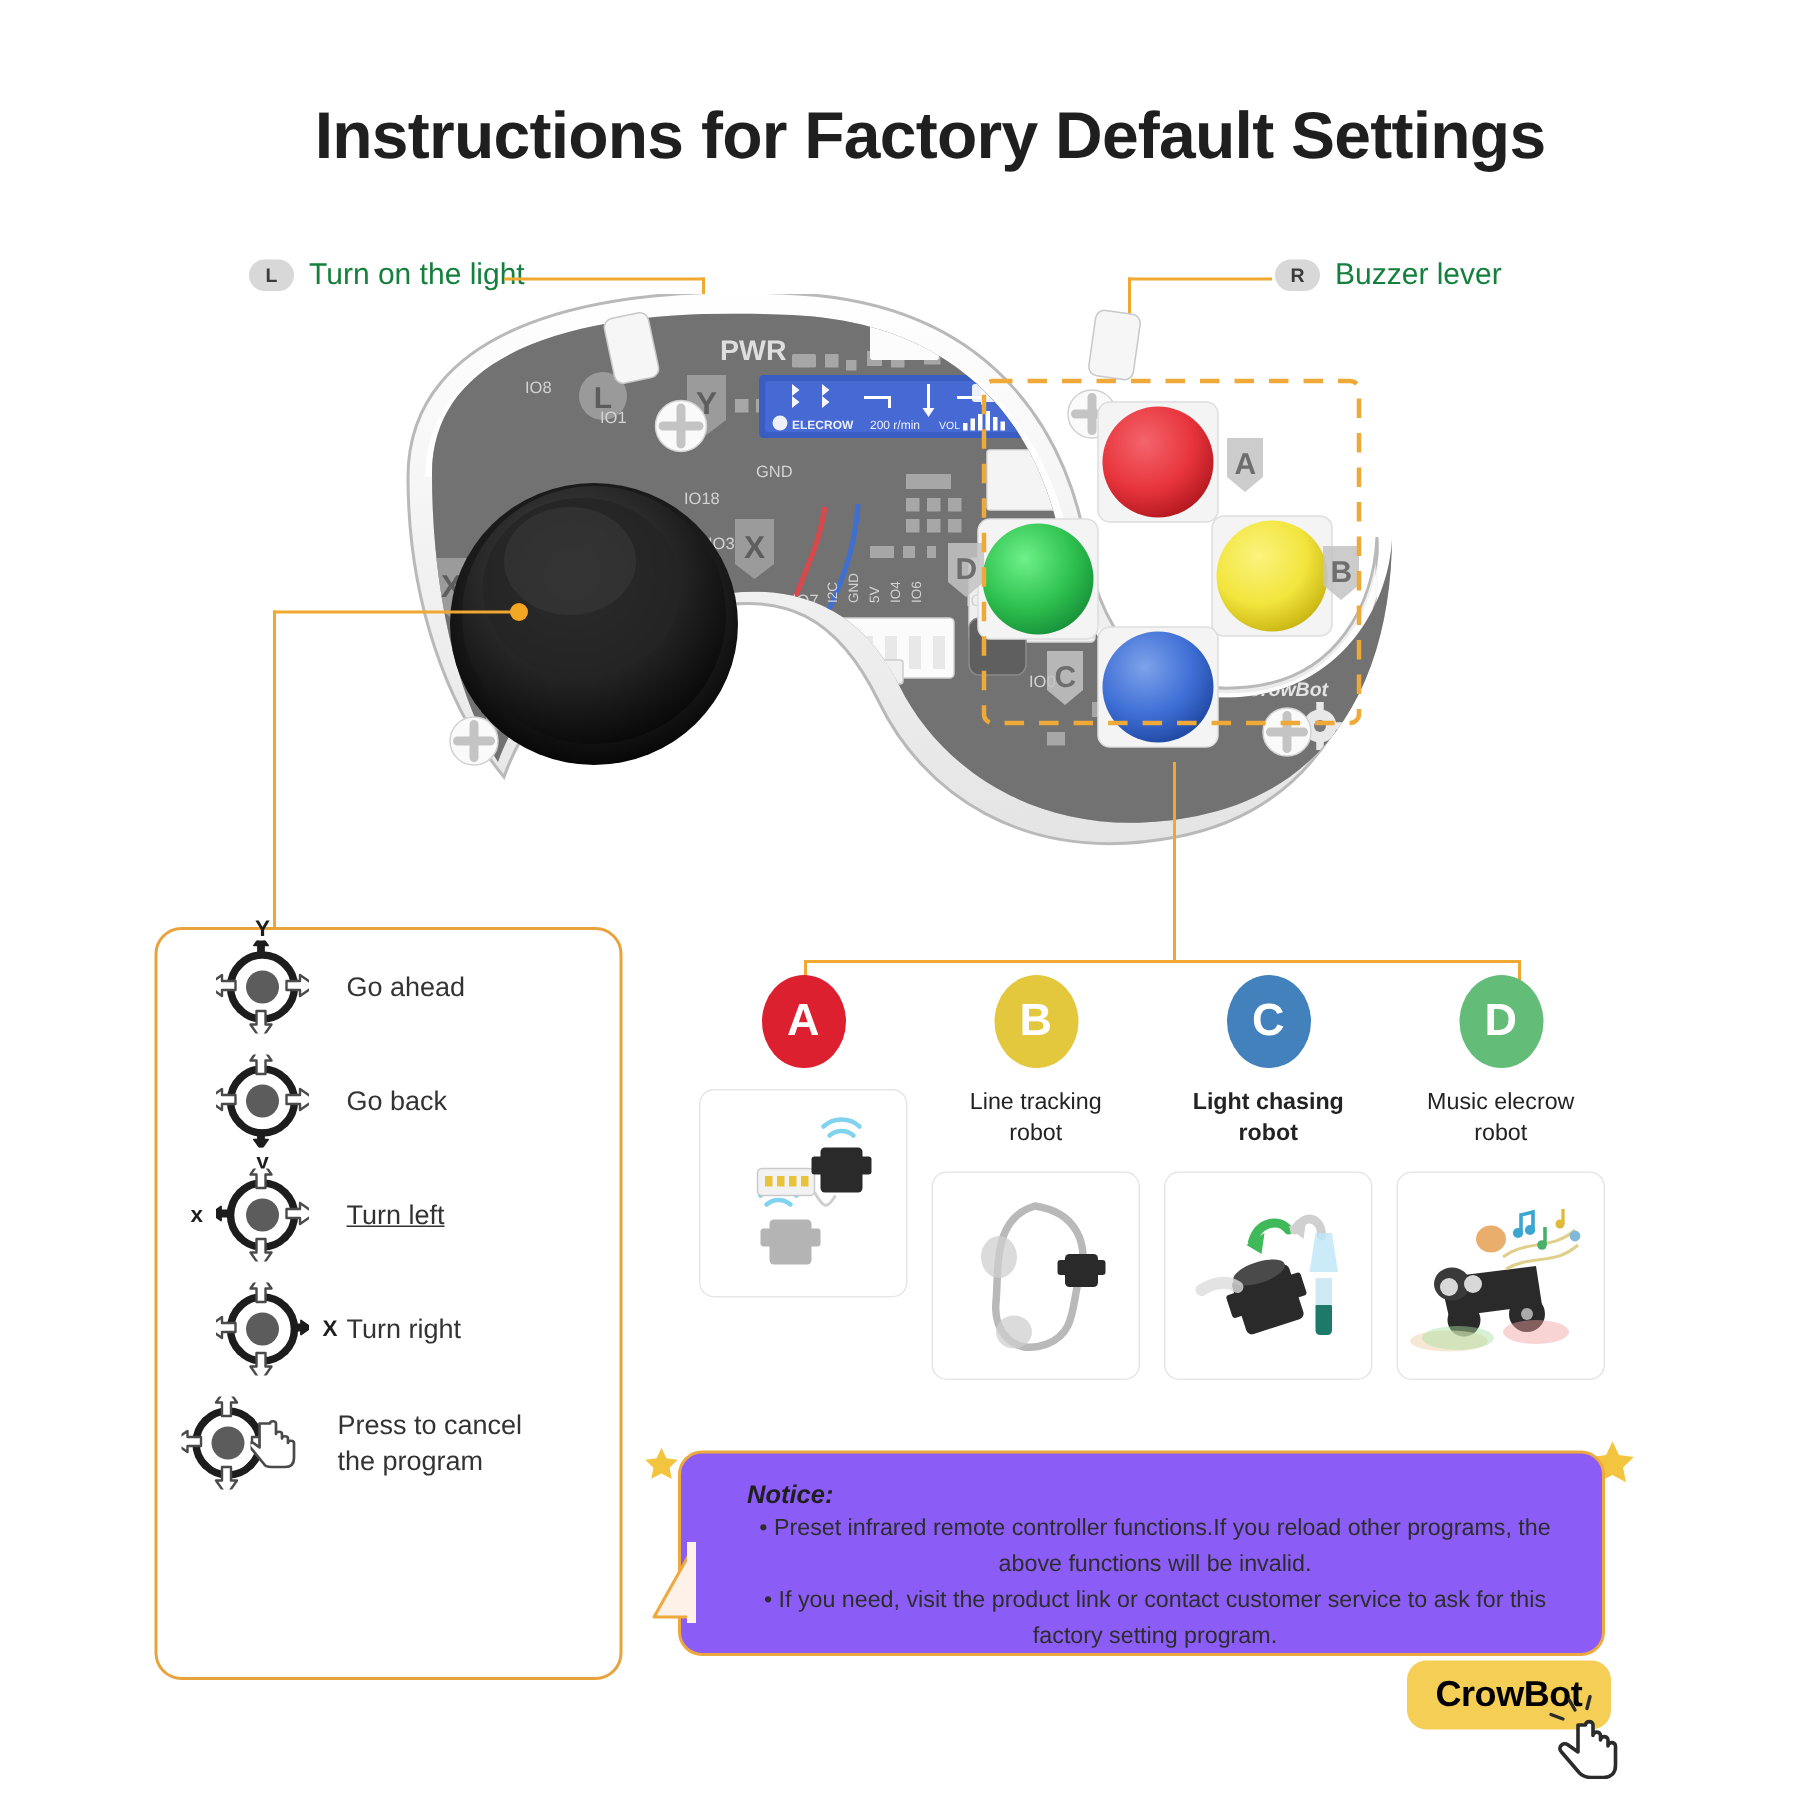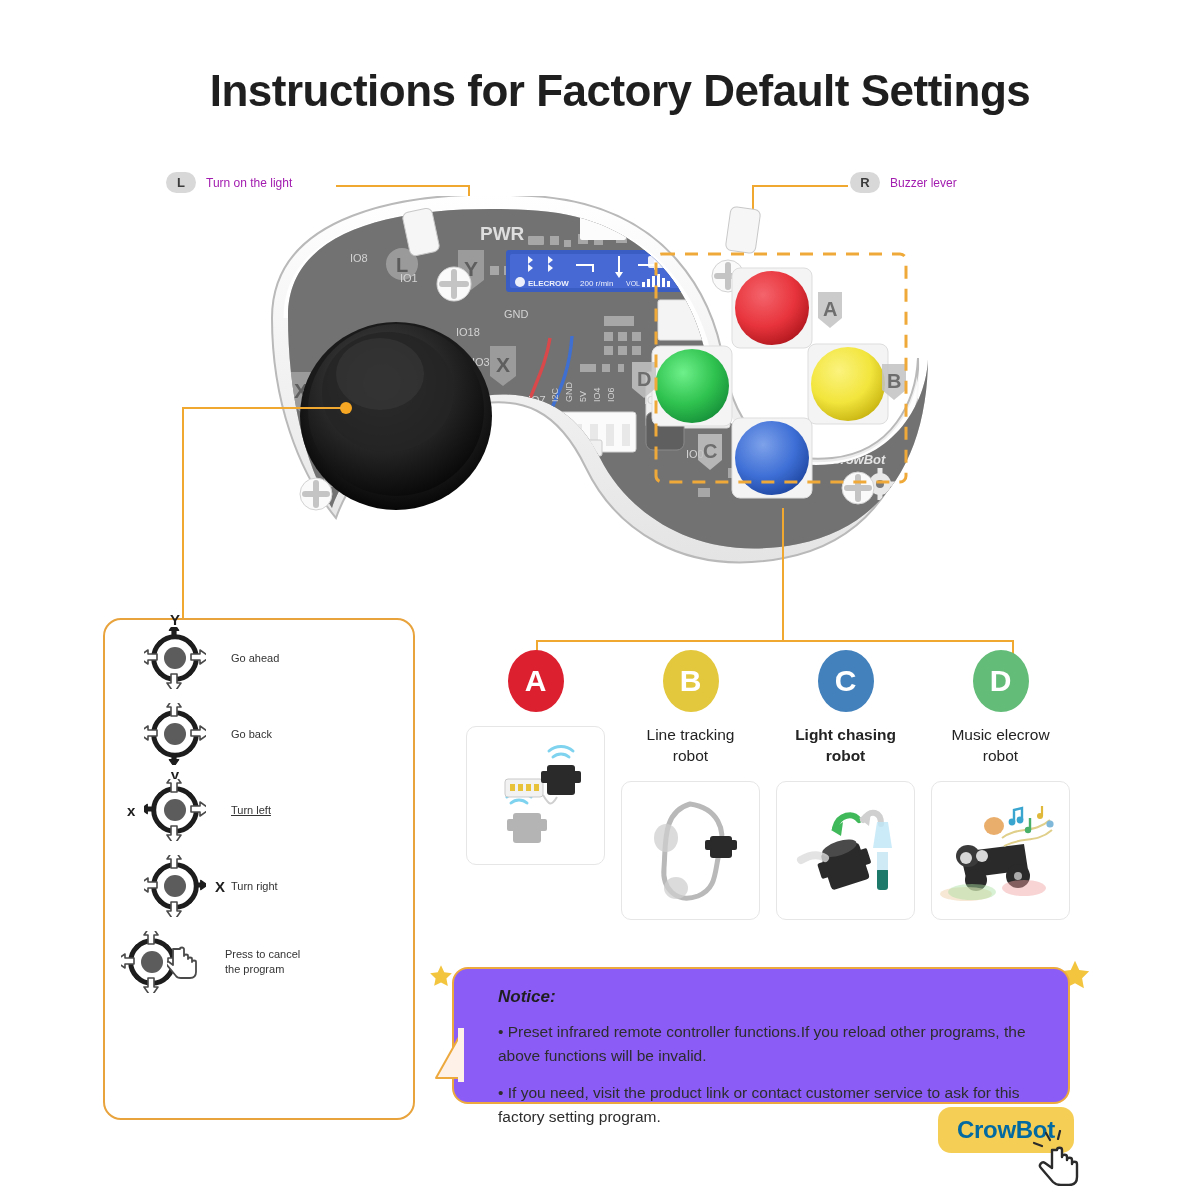"Turn on the light" .callout-text { color: #a21caf -> #15803d; font-size: 12px -> 20px }
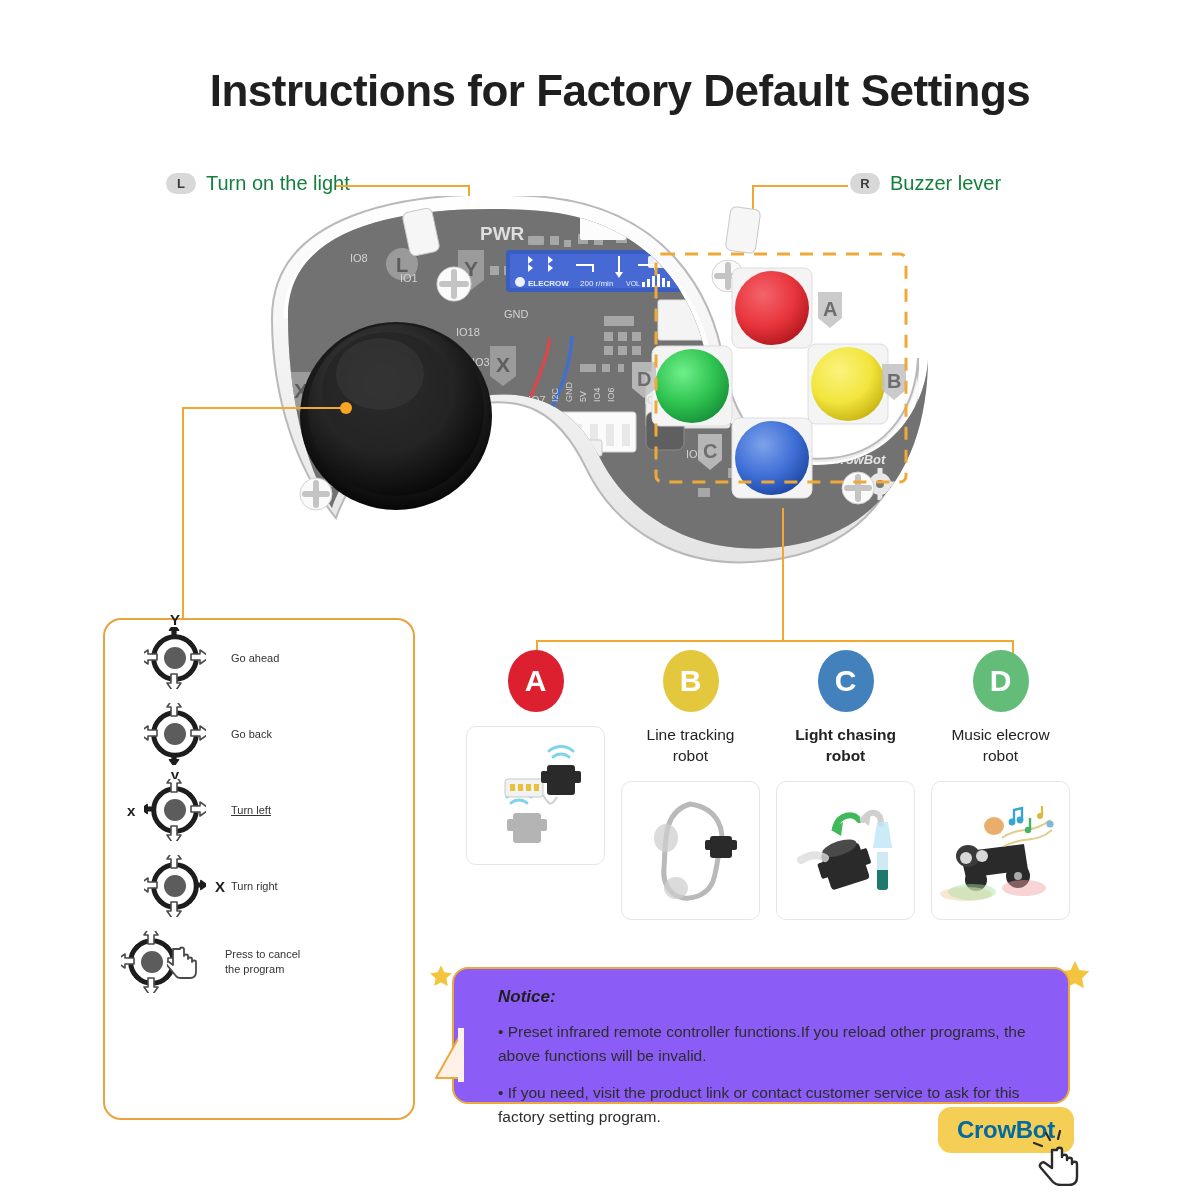"Go ahead" .lever-lbl { font-size: 11px -> 18px }
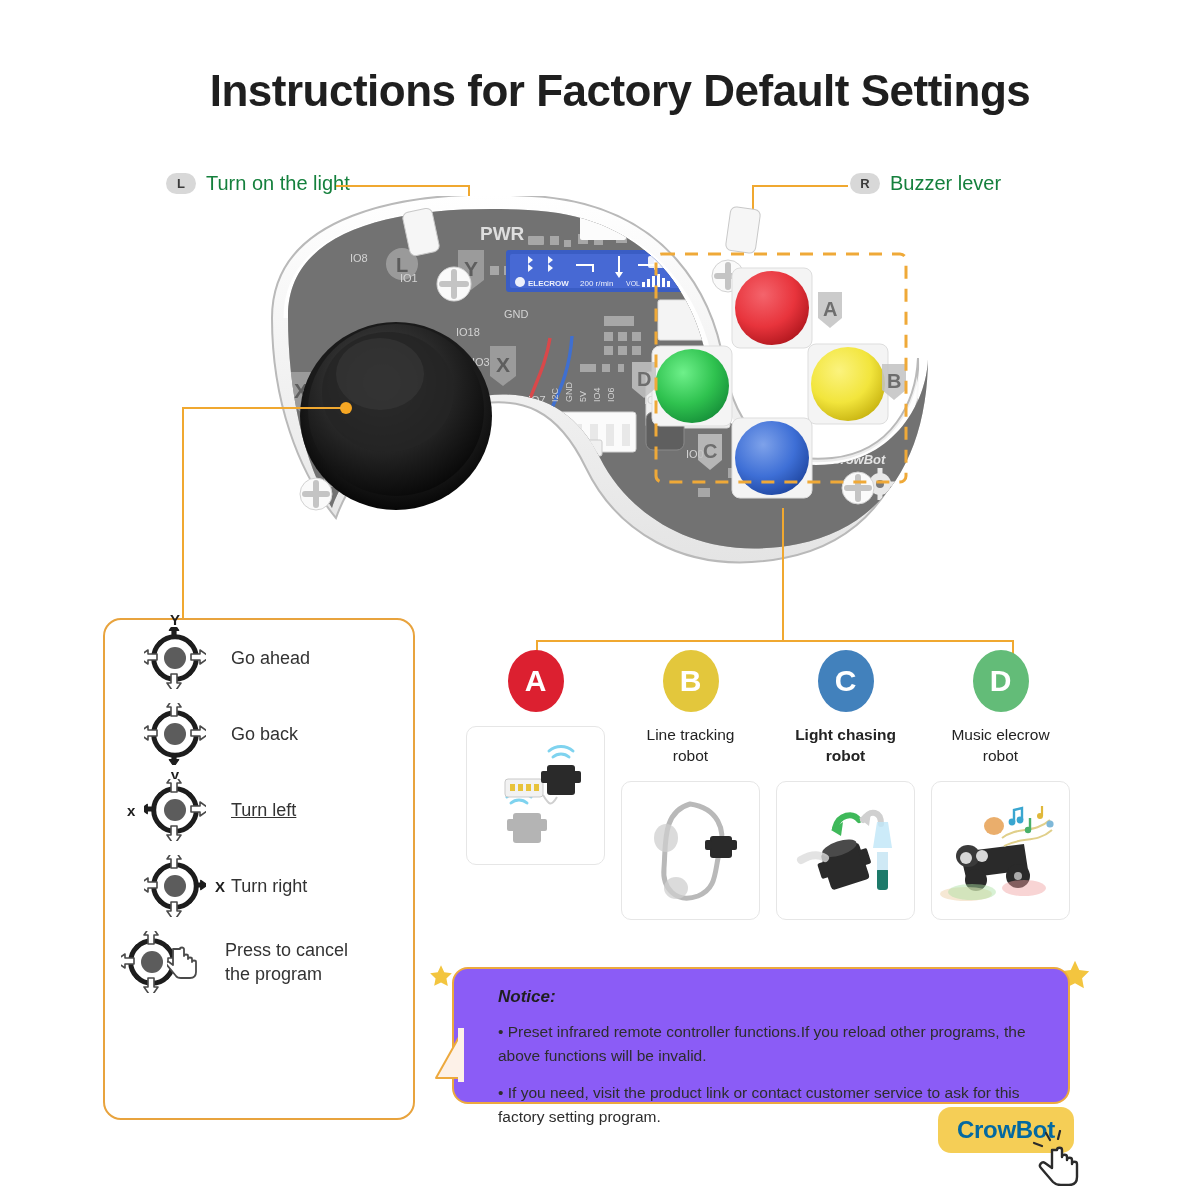"• Preset infrared remote controller" .notice-li { margin-top: 13px -> 0; text-align: none -> center }
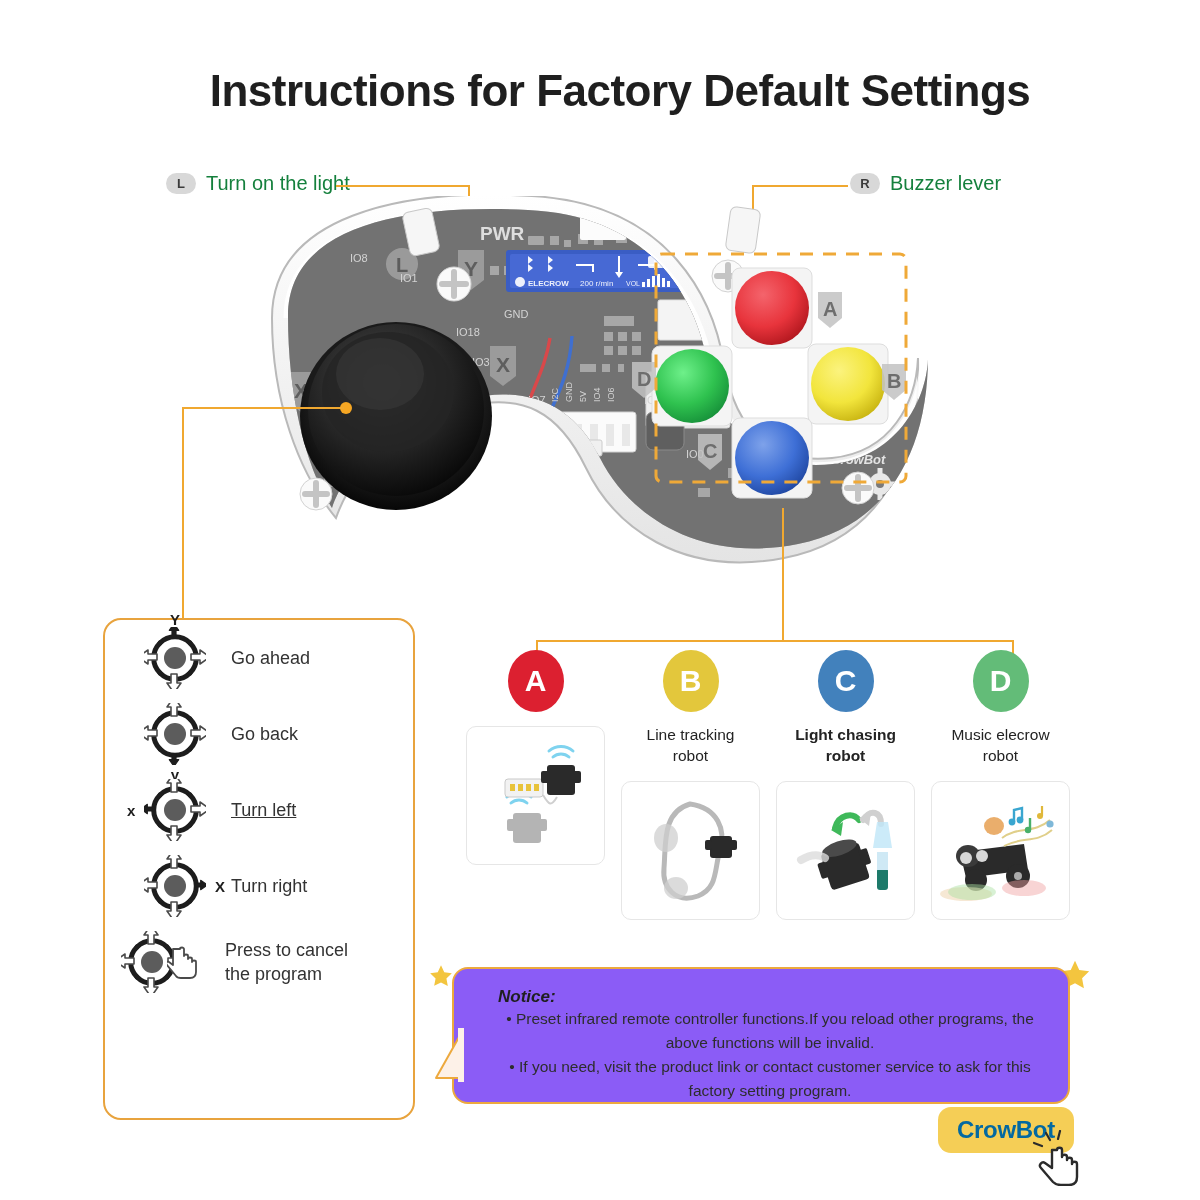"CrowBot" #crowbot { color: #0369a1 -> #000000 }
